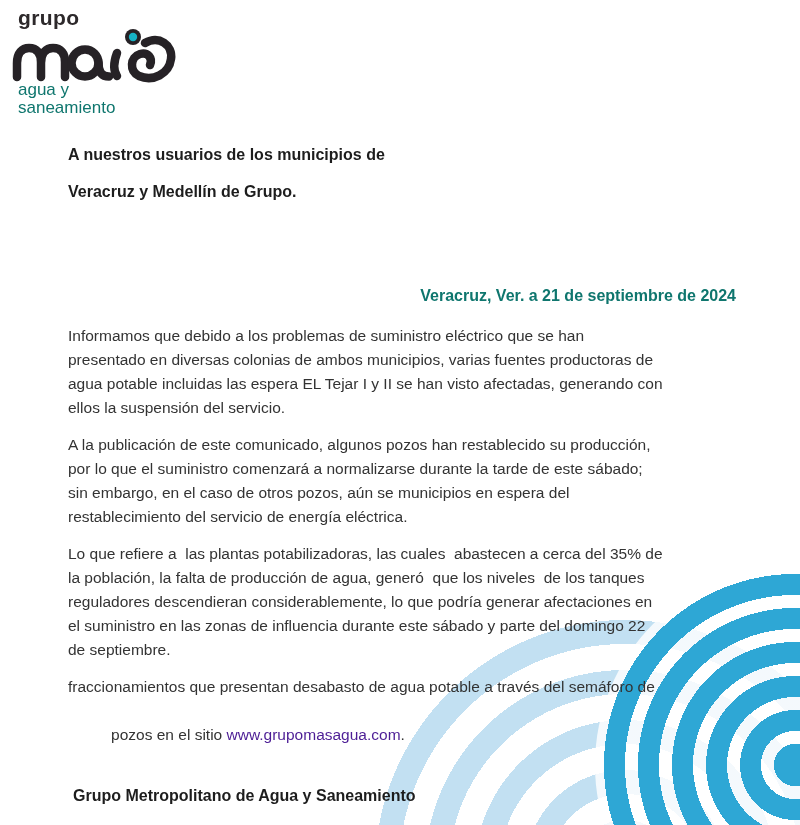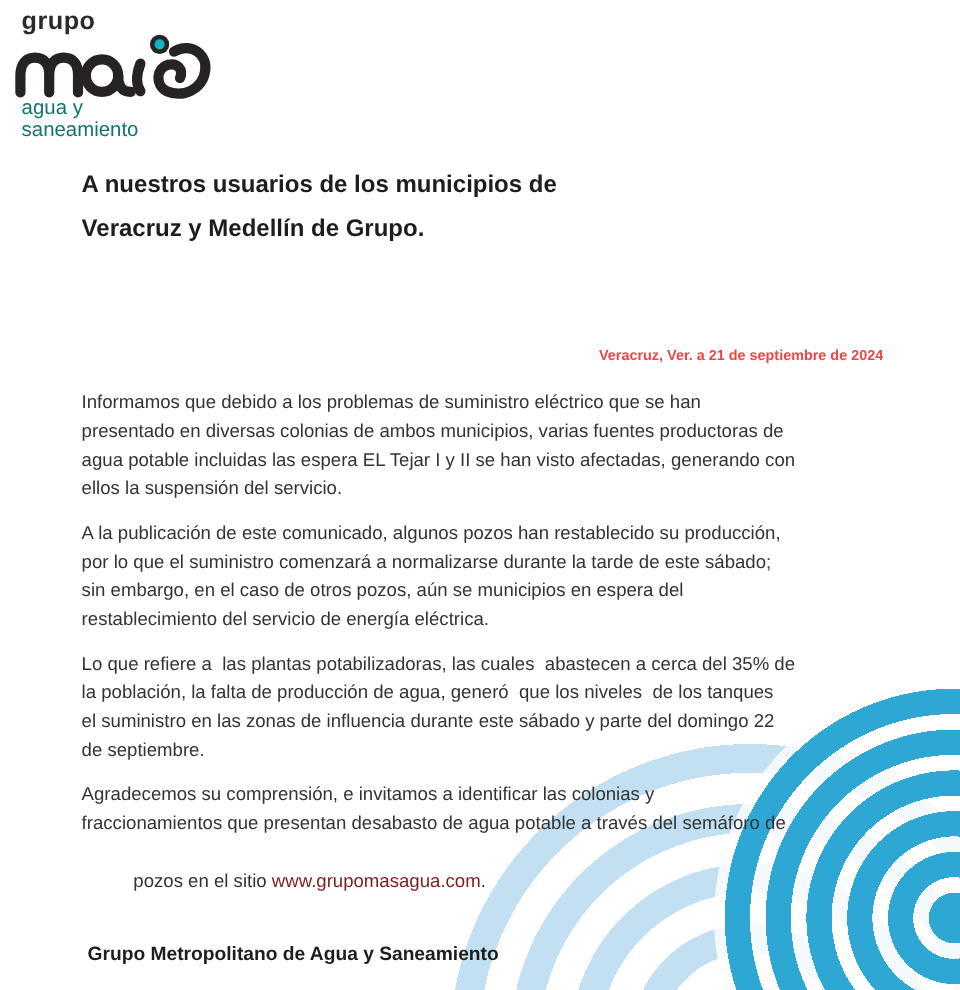"A nuestros usuarios de los" .salutation .hl { font-size: 20px -> 16px }
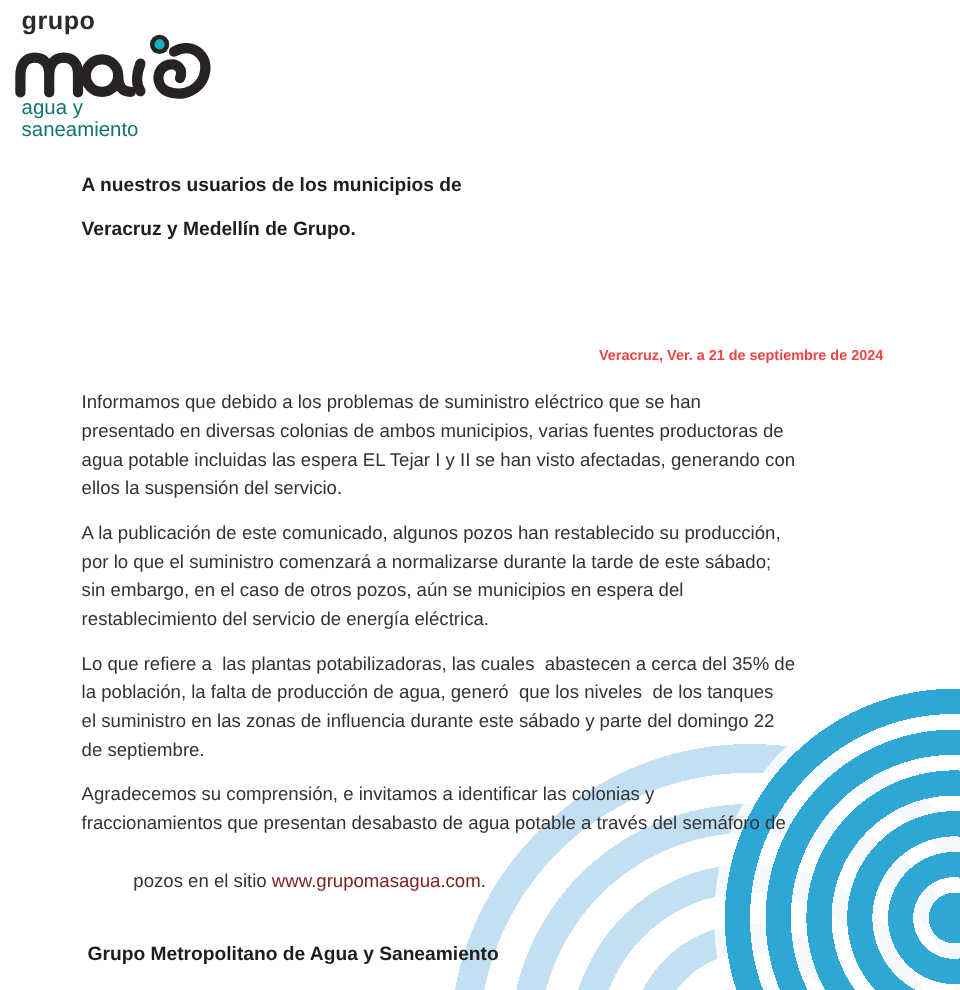"Veracruz, Ver. a 21 de" .dateline { color: #ef4444 -> #0f766e; font-size: 12px -> 16px }
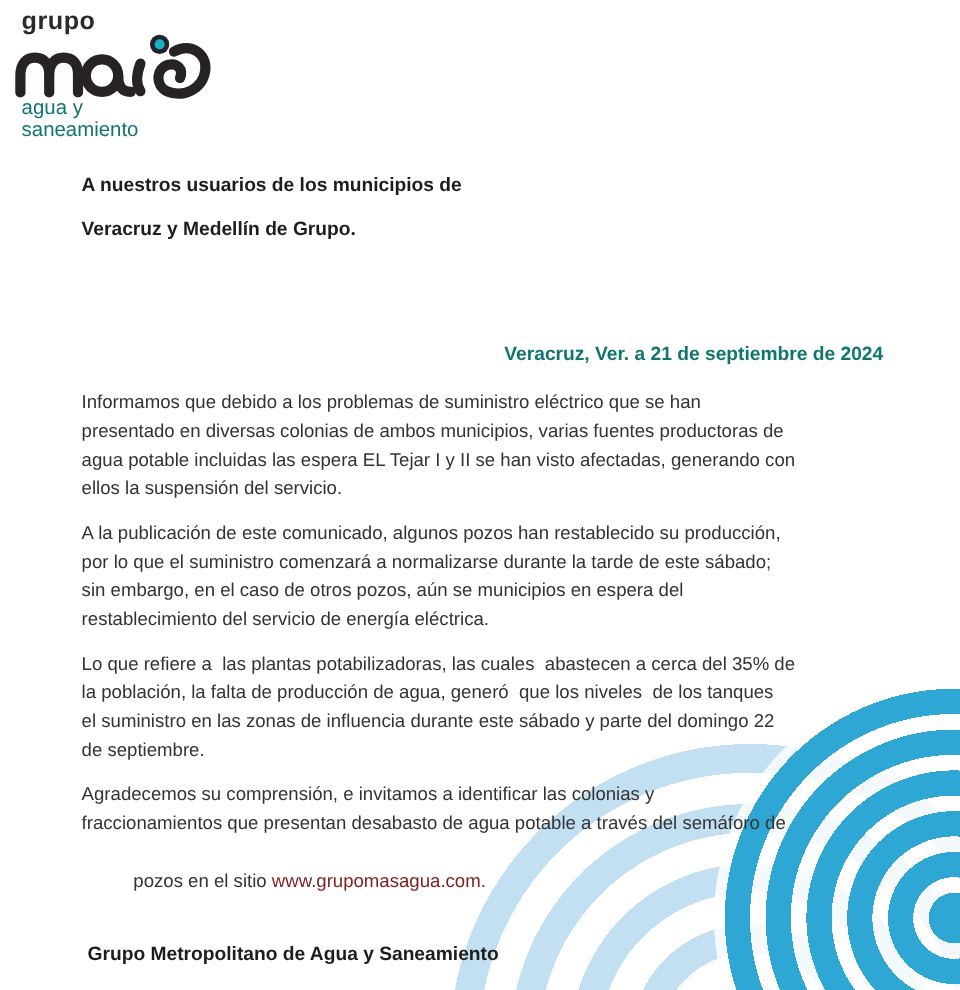"reguladores descendieran" div.ln { html: none -> <div>reguladores descendieran considerablemente, lo que podría generar afectaciones en</div> }
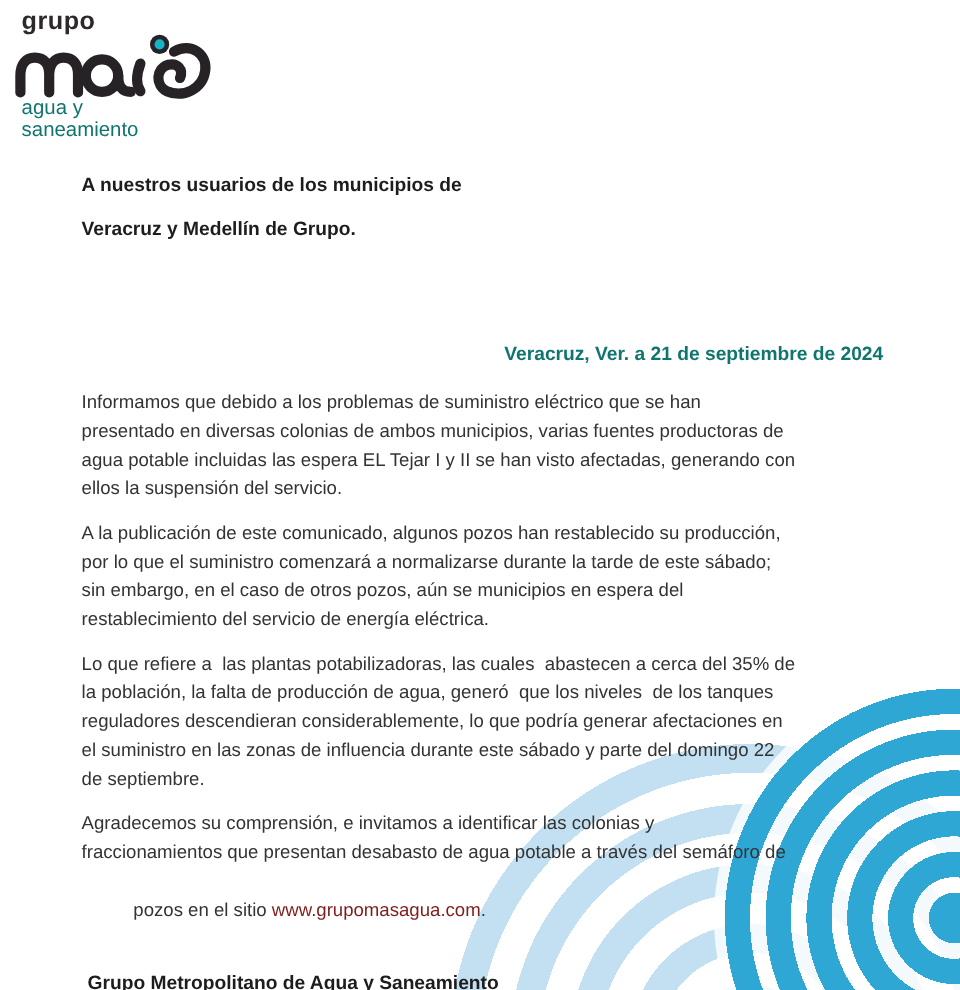"Agradecemos su comprensión, e invitamos" div.ln { html: <div>Agradecemos su comprensión, e invitamos a identificar las colonias y</div> -> none }
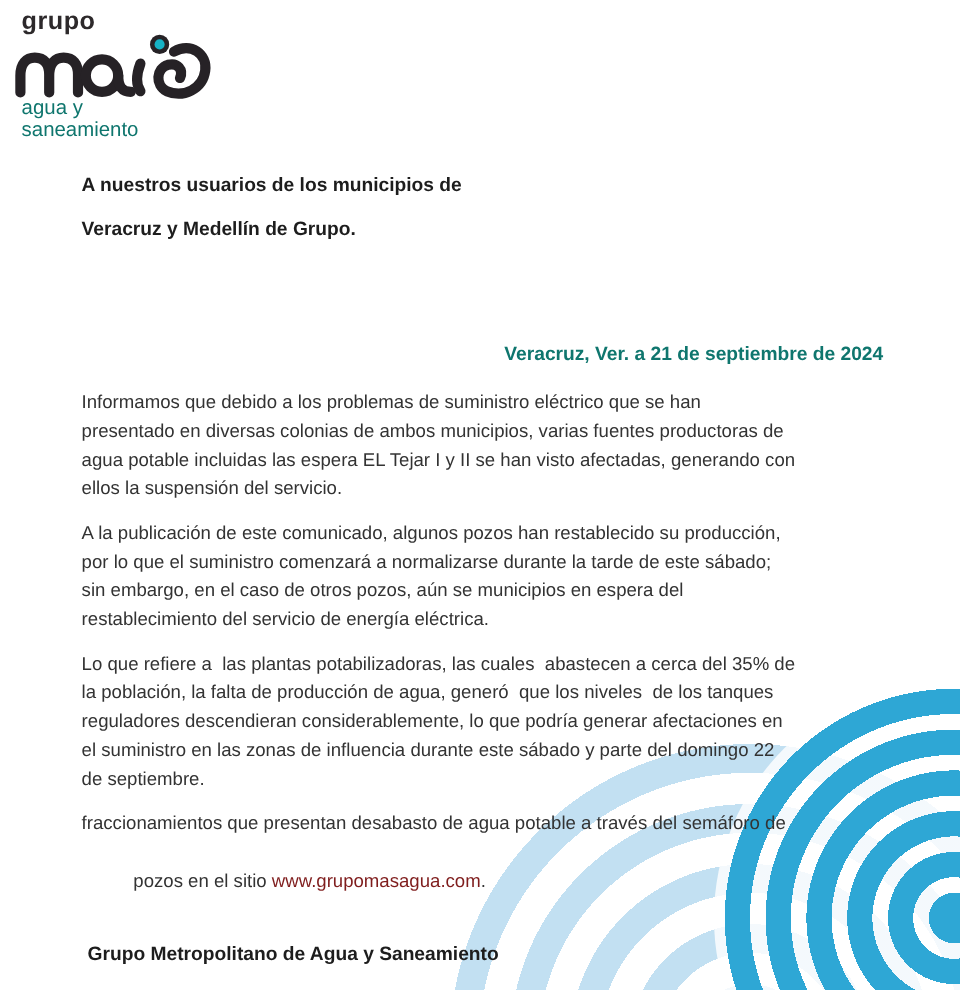"www.grupomasagua.com" .link { color: #7f1d1d -> #4c1d95 }
